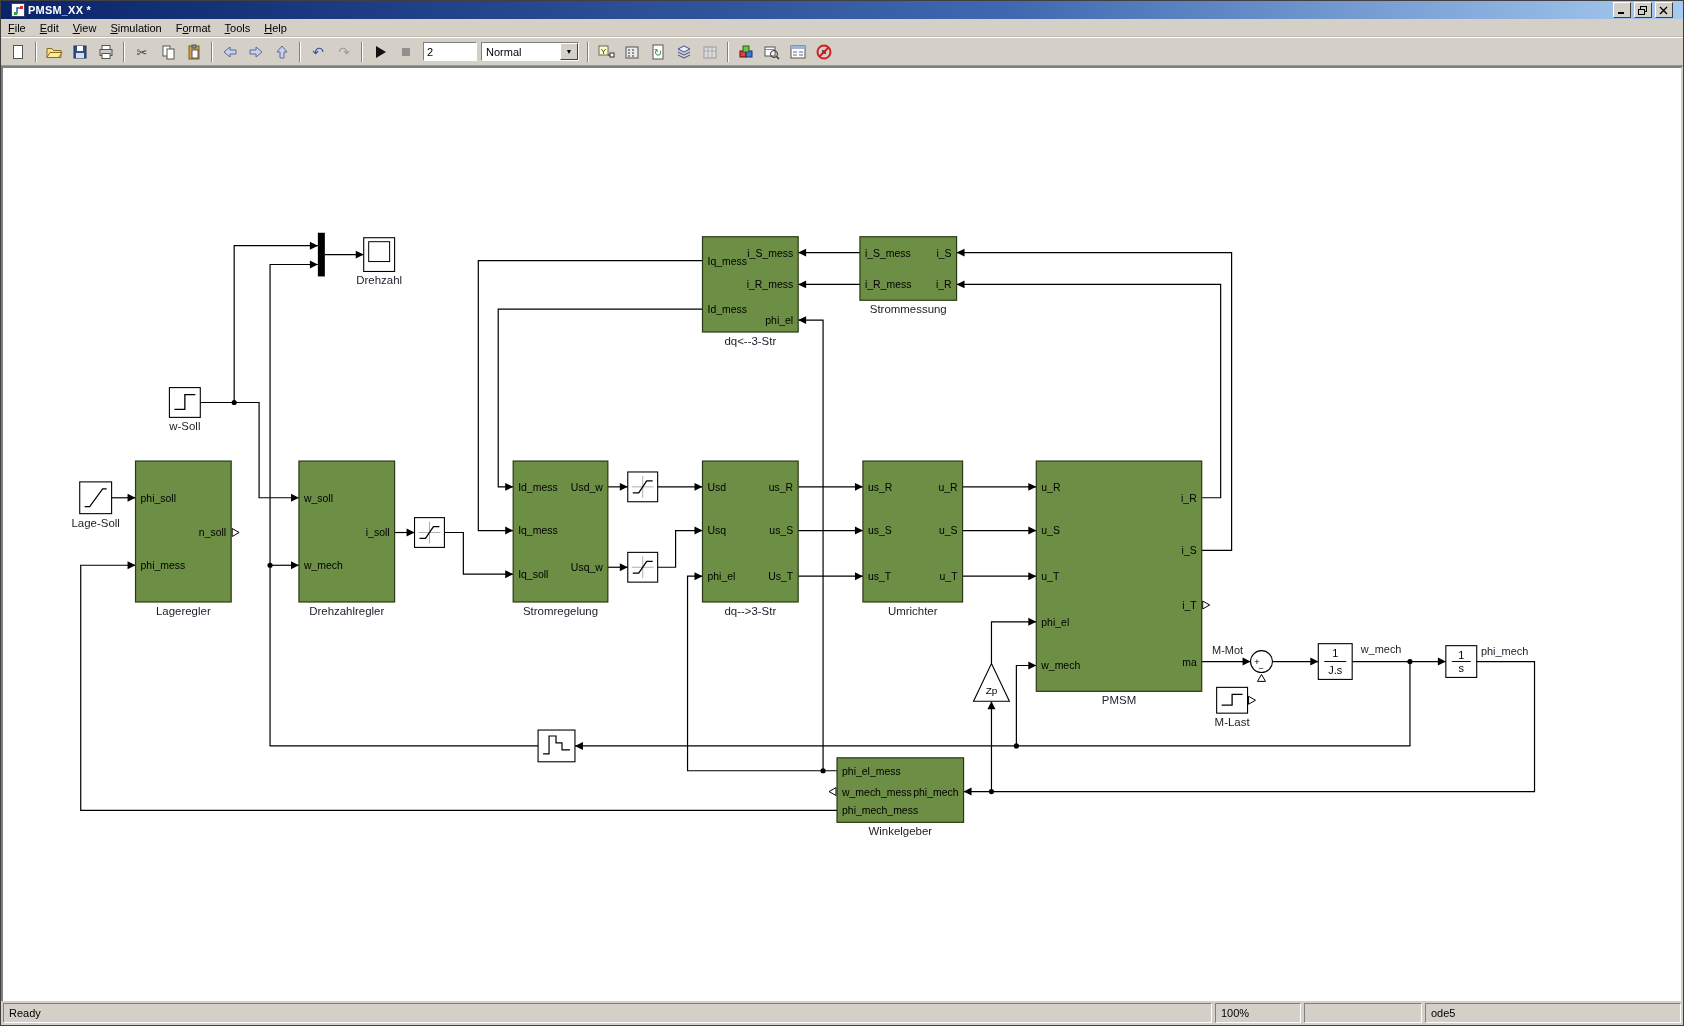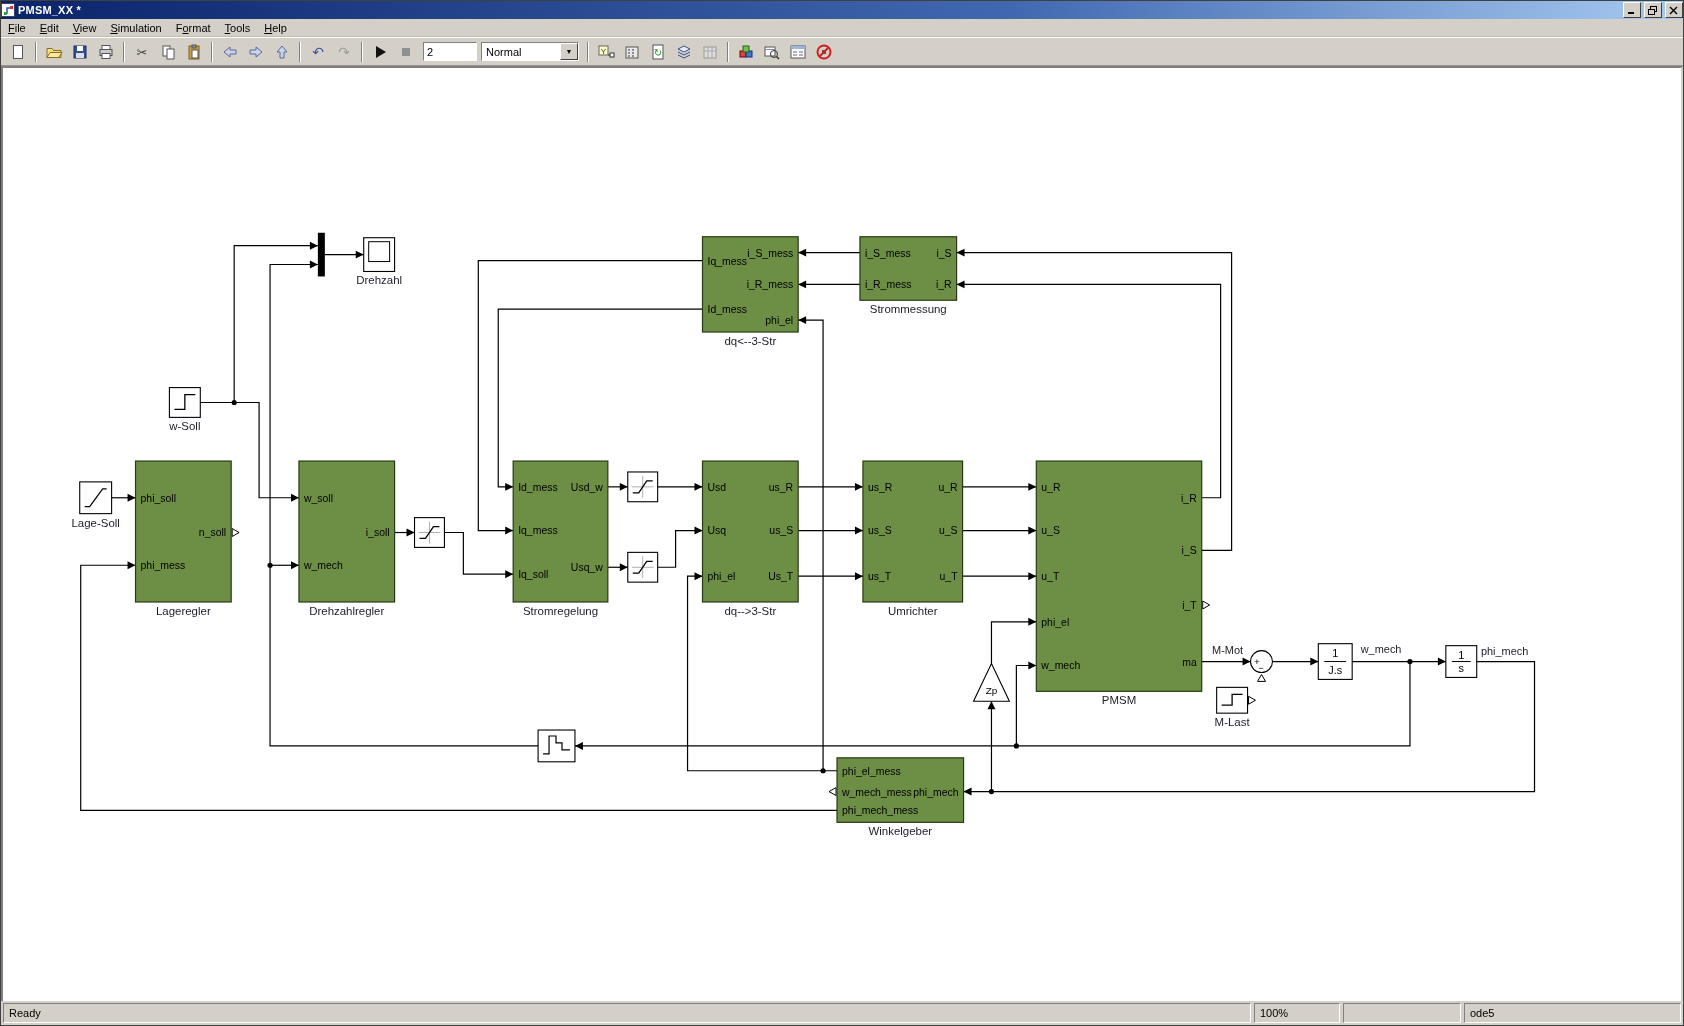"PMSM_XX *" .titlebar { padding: 0 0 -> 0 10px }
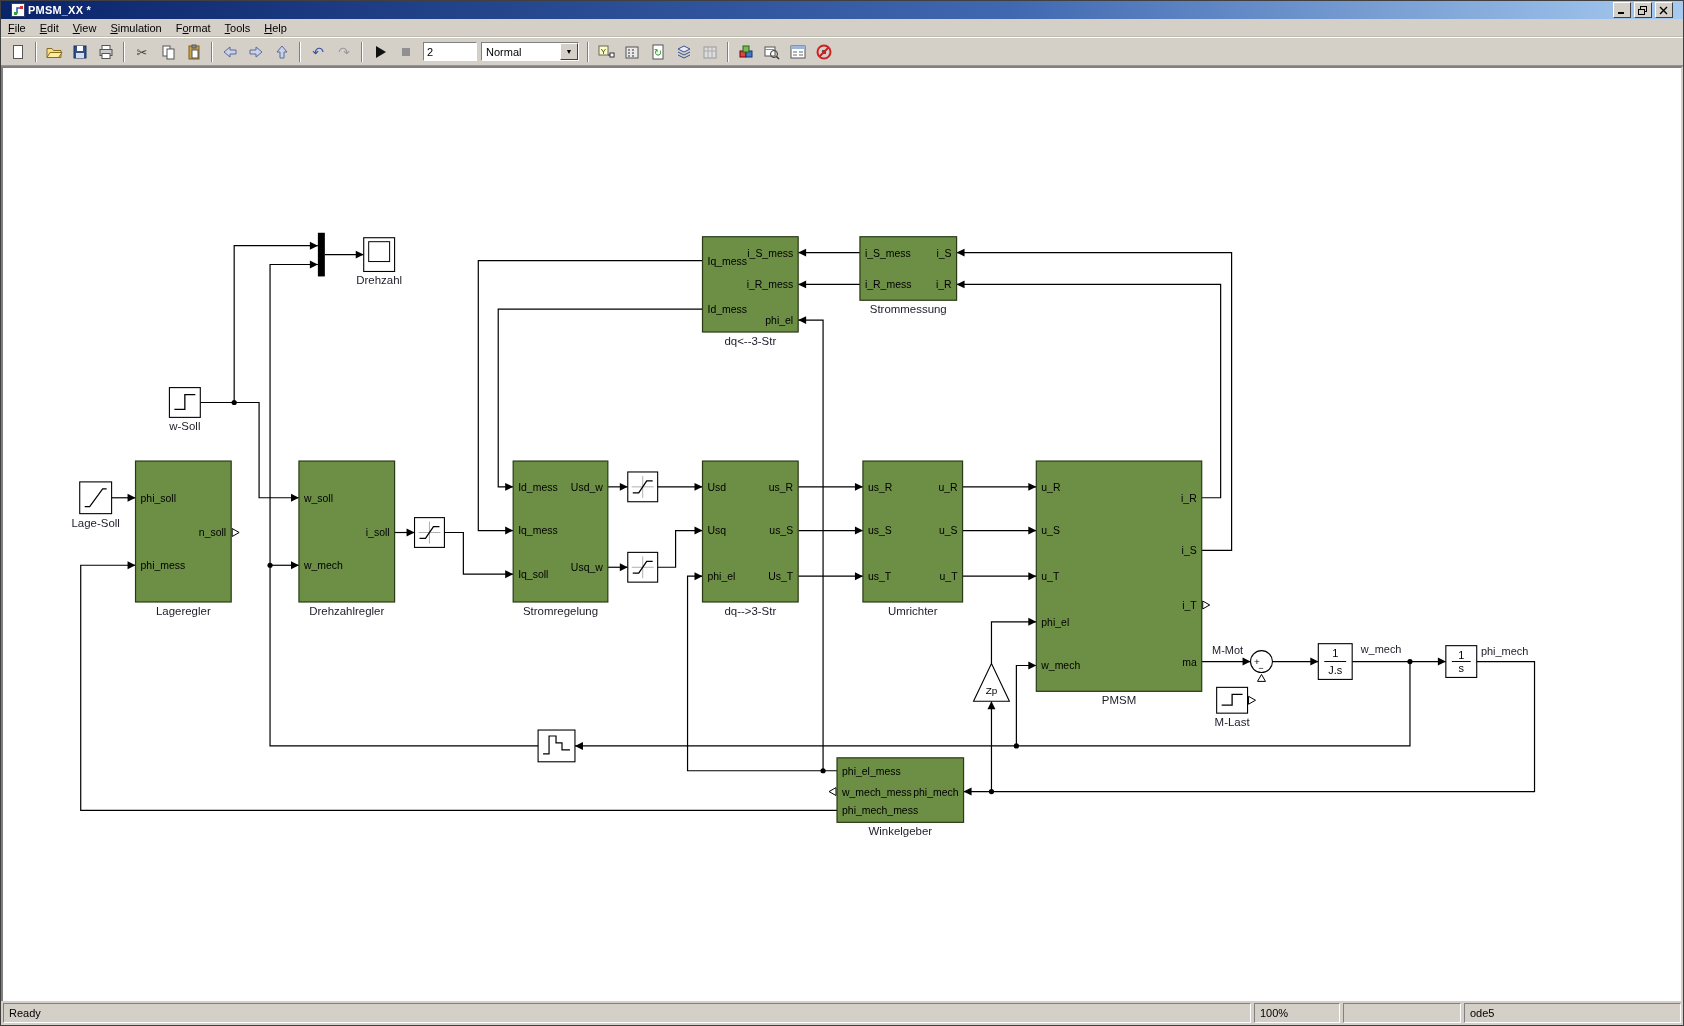"ode5" .sp-solver { width: 217px -> 256px }
